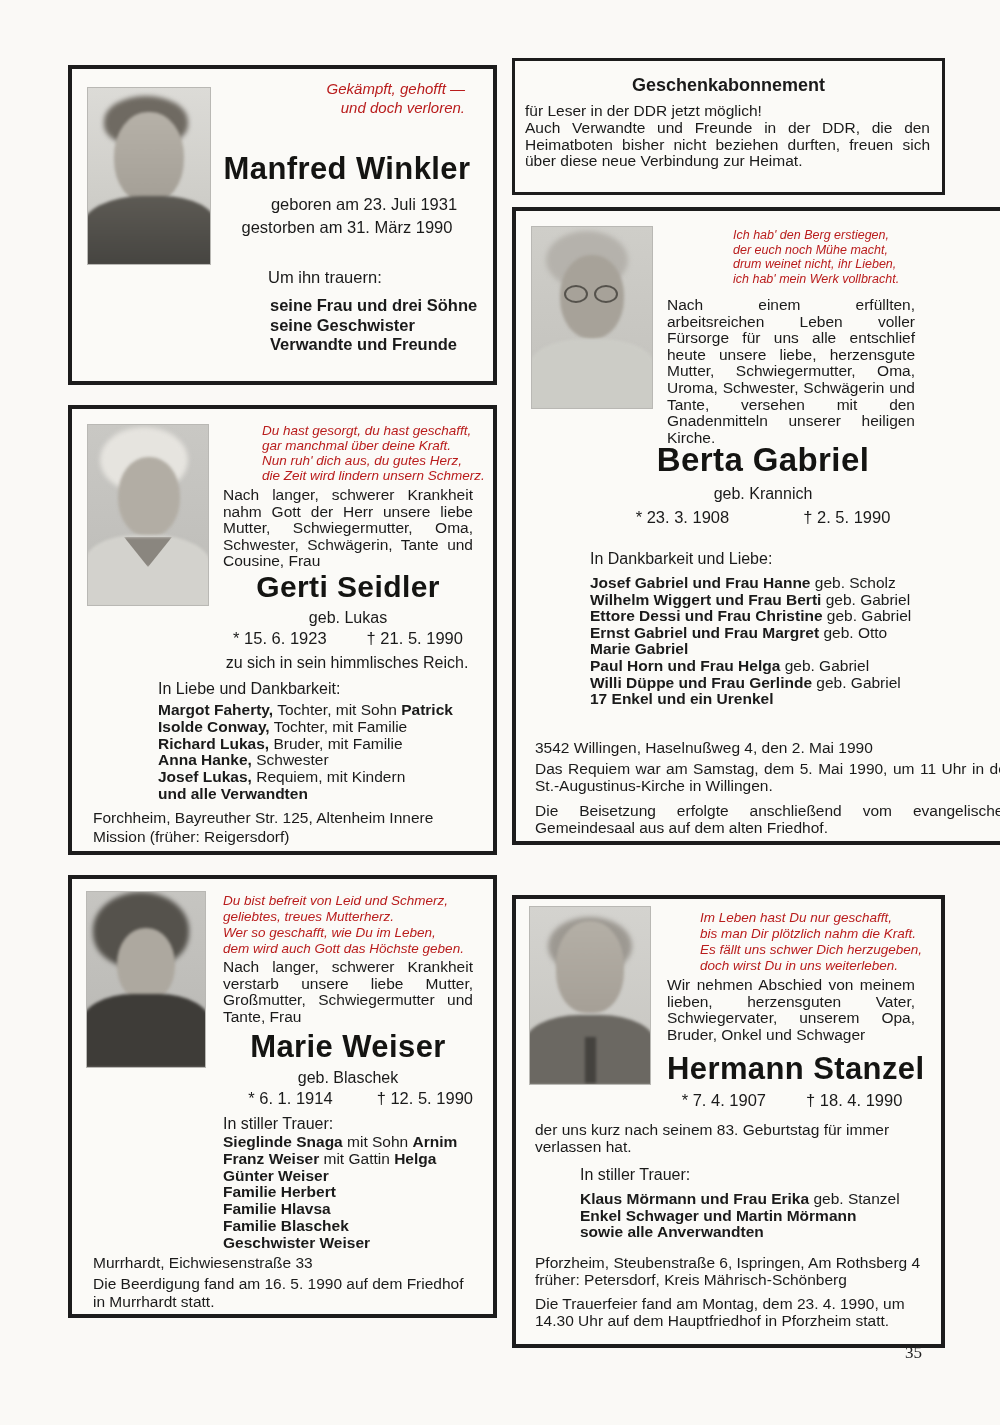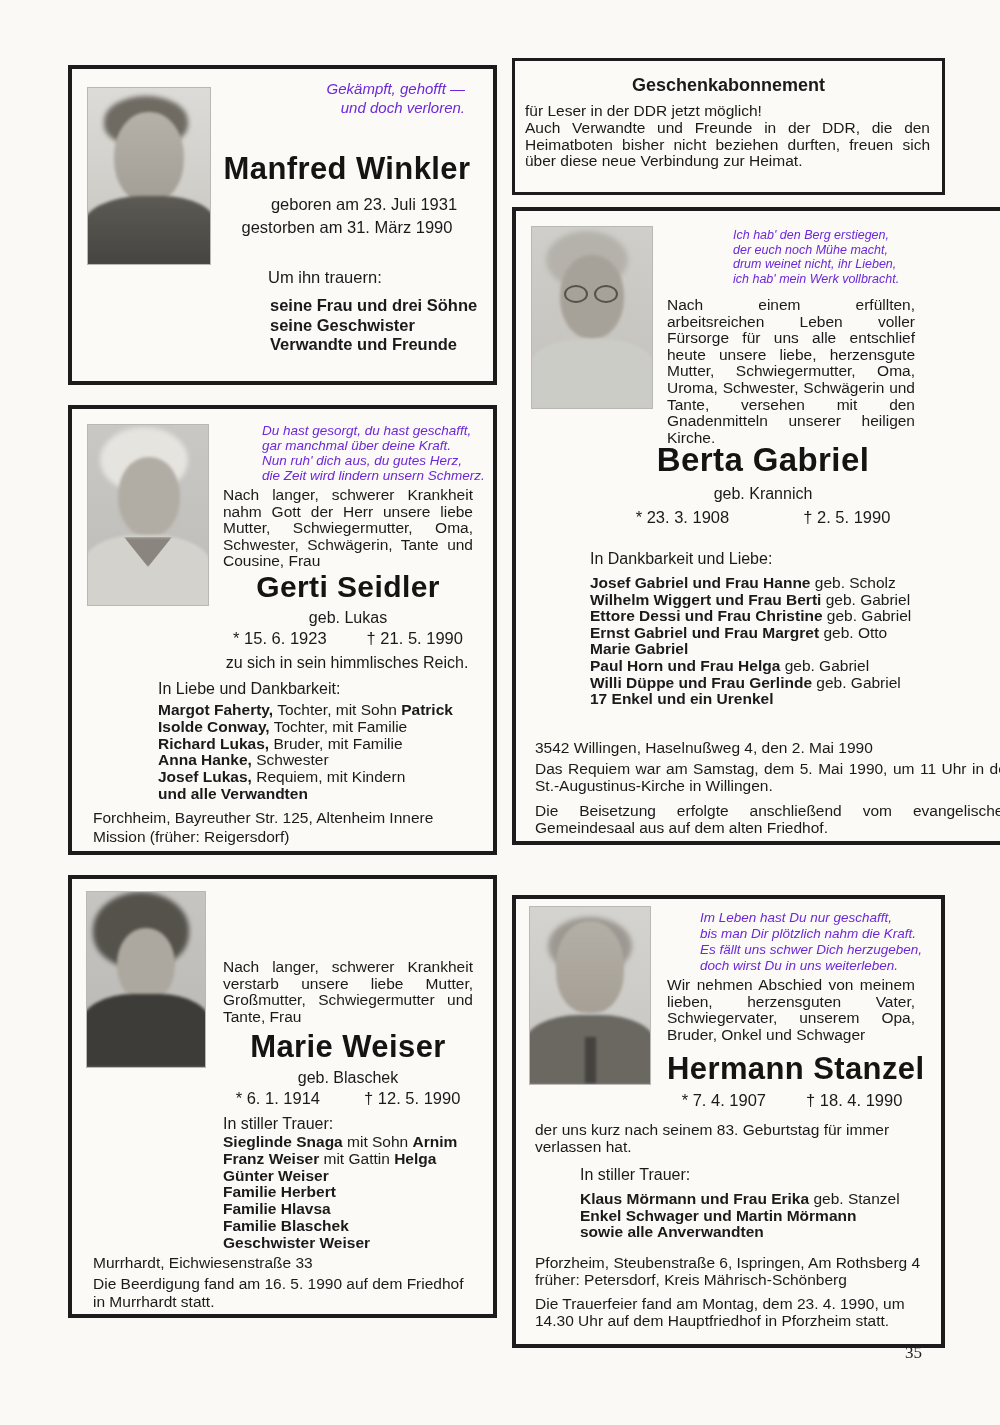"Gekämpft, gehofft —" .motto { color: #6d28d9 -> #b91c1c }
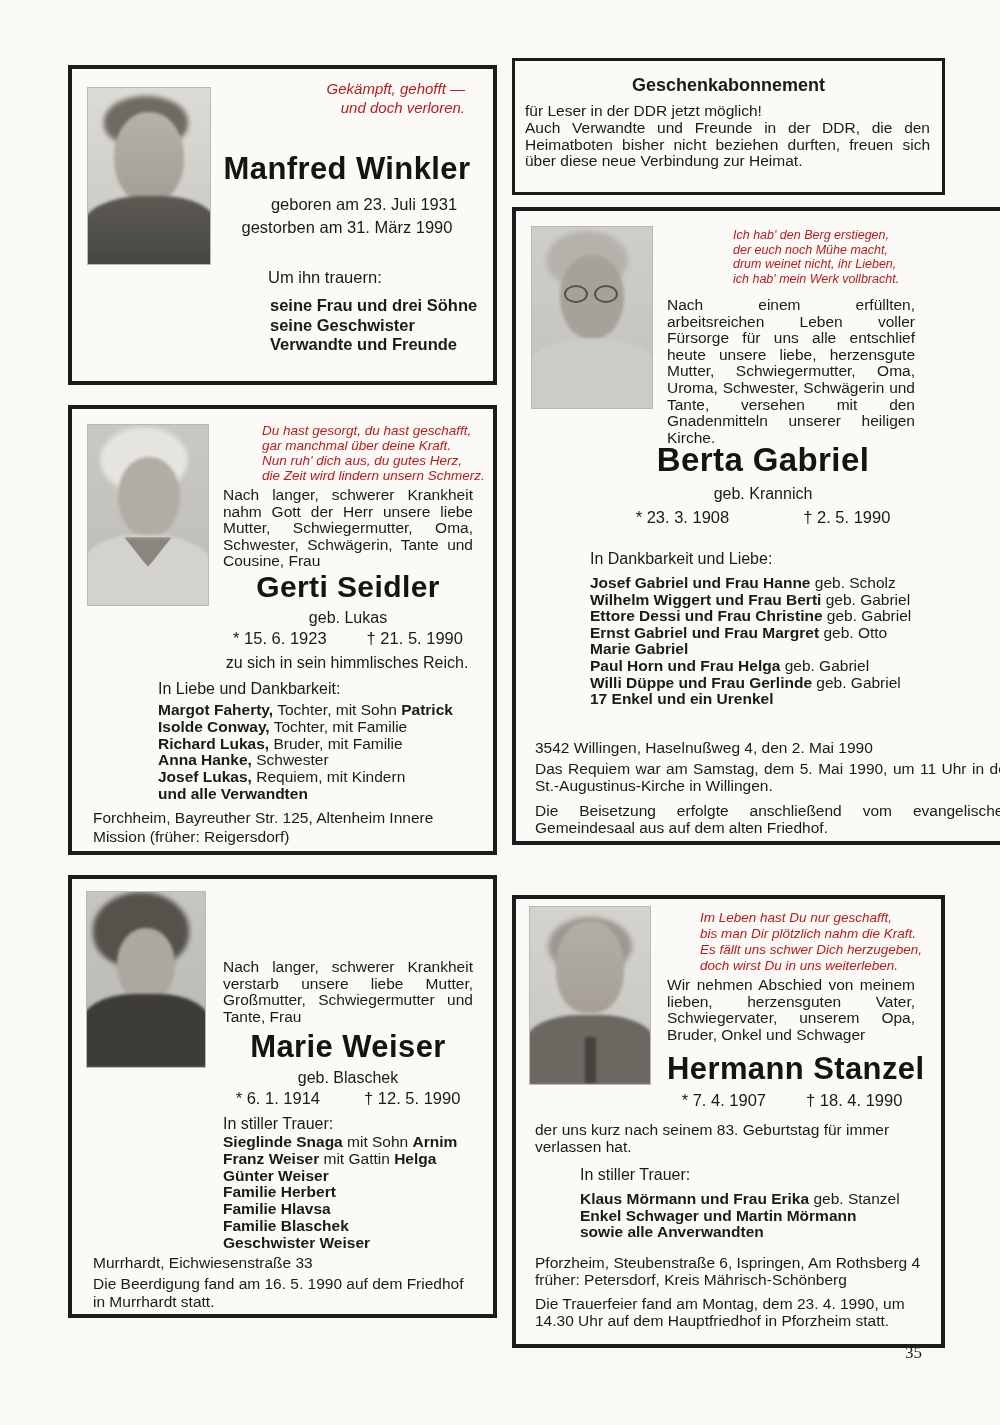"Du bist befreit von Leid" div.c { html: none -> <div> <div>Du bist befreit von Leid und Schmerz,</div> <div>geliebtes, treues Mutterherz.</div> <div>Wer so geschafft, wie Du im Leben,</div> <div>dem wird auch Gott das Höchste geben.</div> </div> }
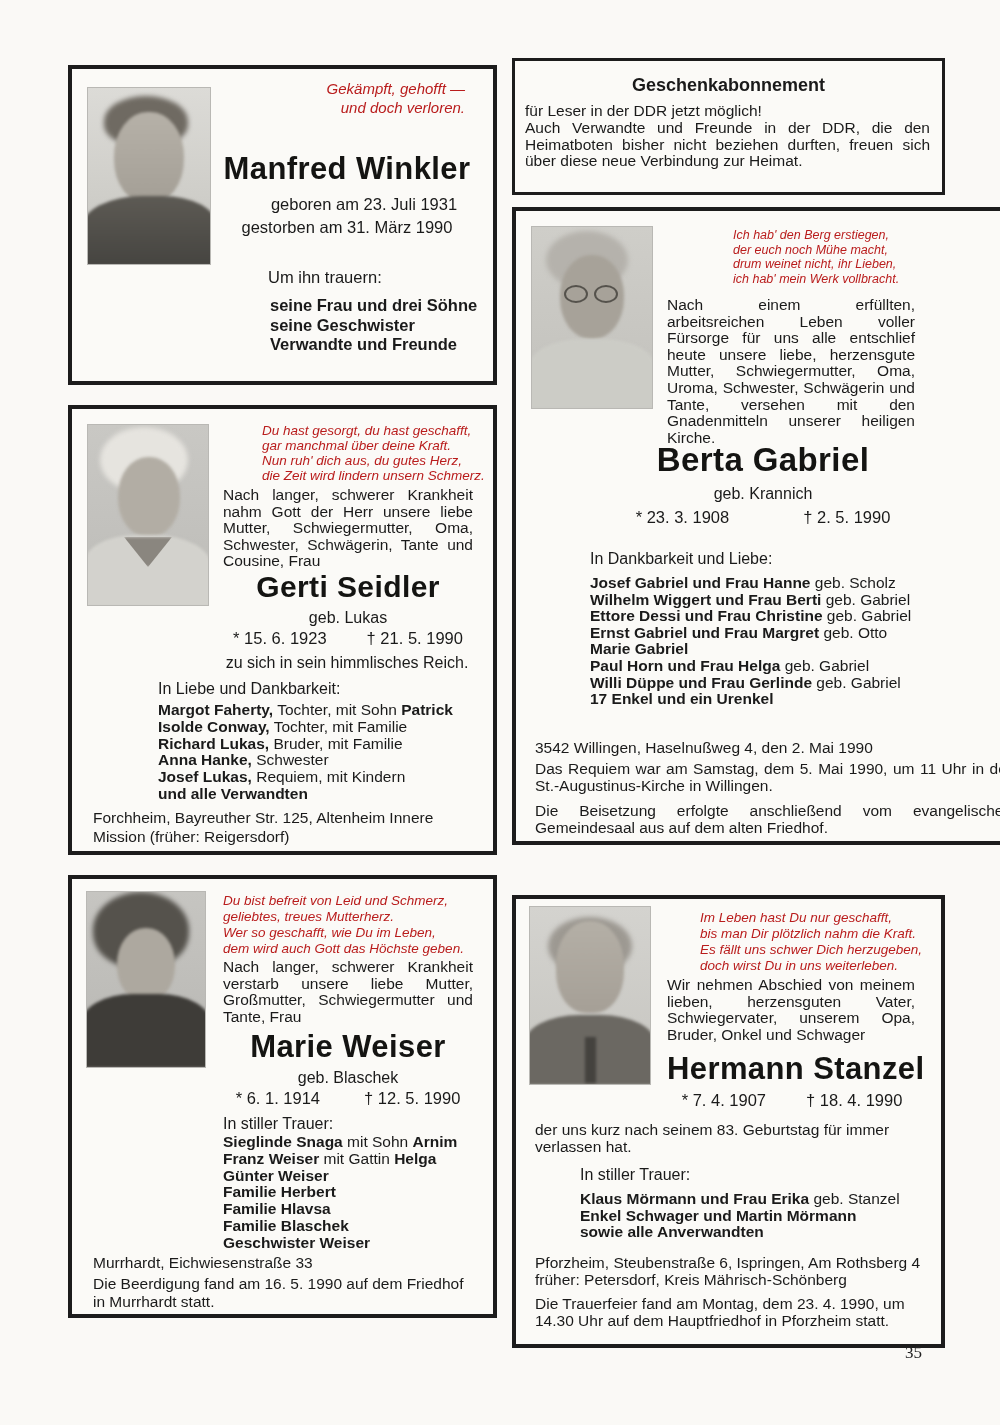"* 6. 1. 1914 †" div.c { text-align: none -> right }
